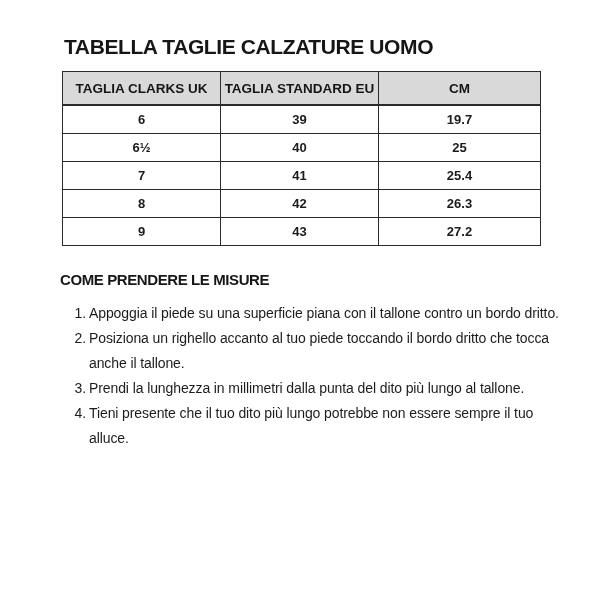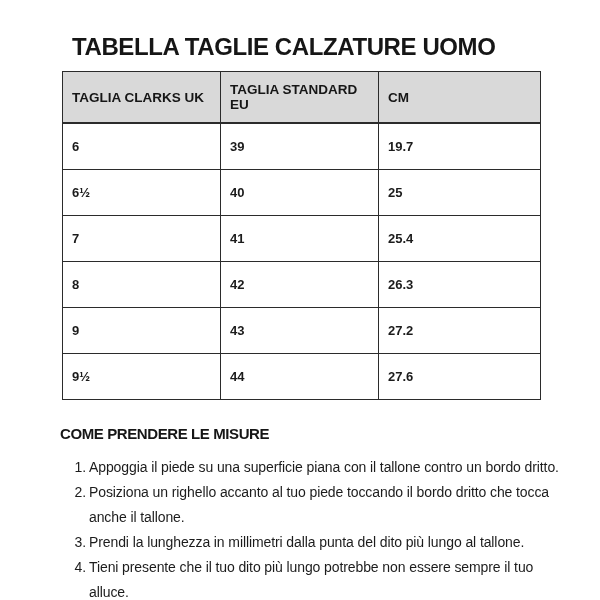"TABELLA TAGLIE CALZATURE UOMO" .page-title { font-size: 24px -> 21px; margin: 0 0 13px 12px -> 0 0 13px 4px }
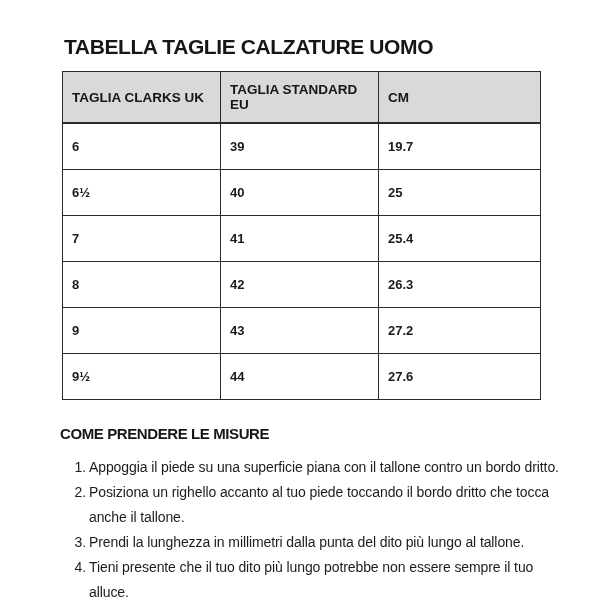"TAGLIA CLARKS UK" .size-table th, .size-table td { padding: 9px -> 0; text-align: left -> center }
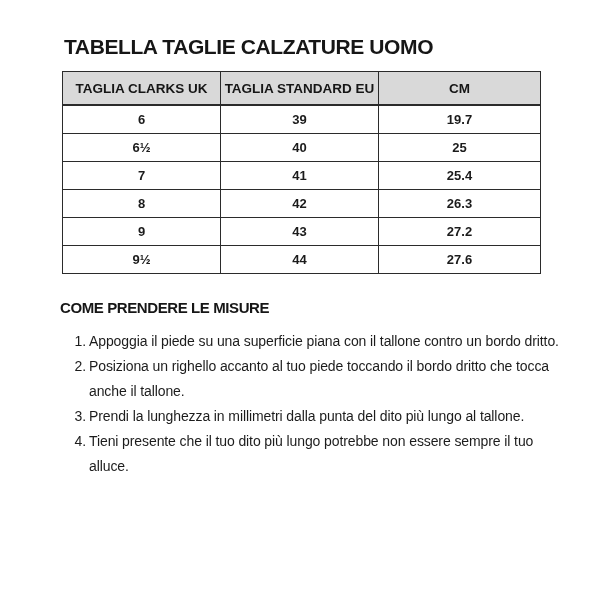"9½" tr { html: <tr> <td>9½</td> <td>44</td> <td>27.6</td> </tr> -> none }
